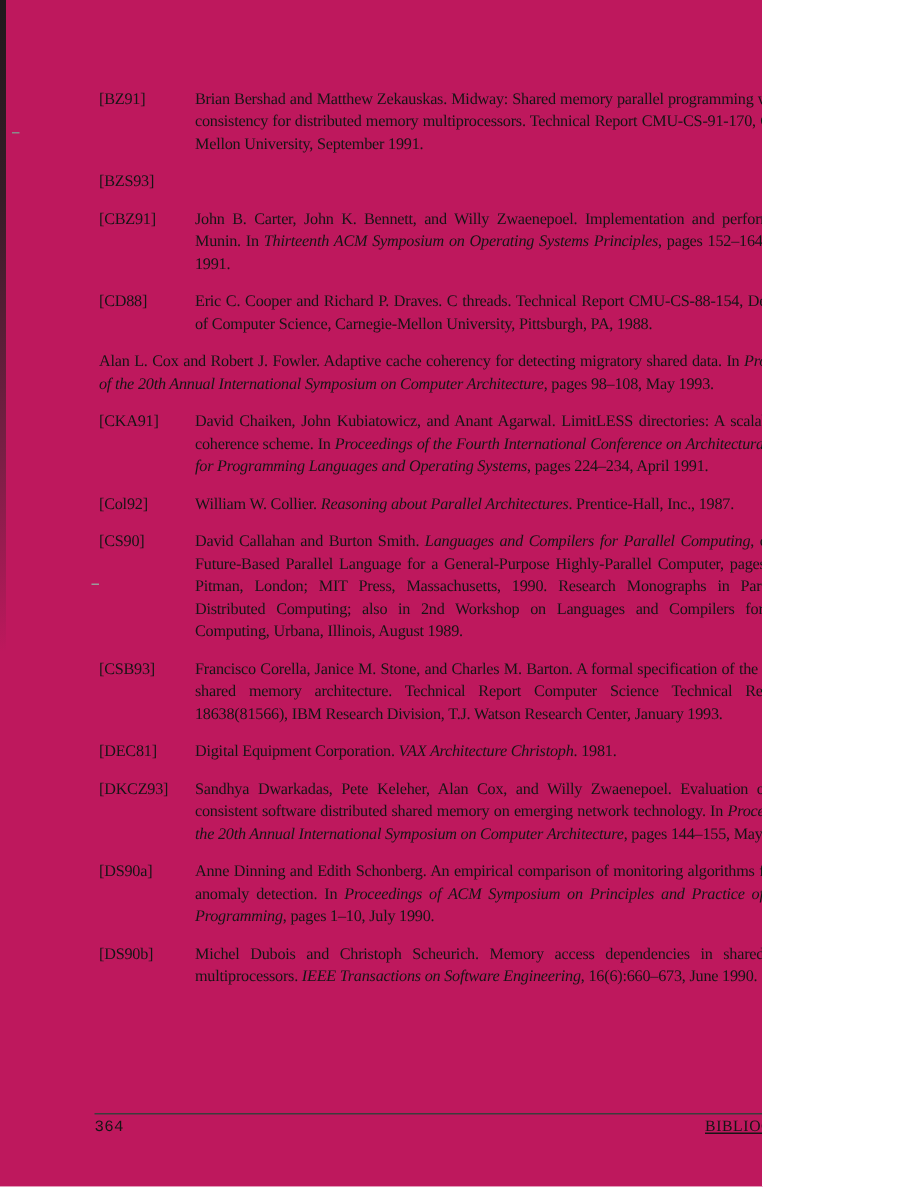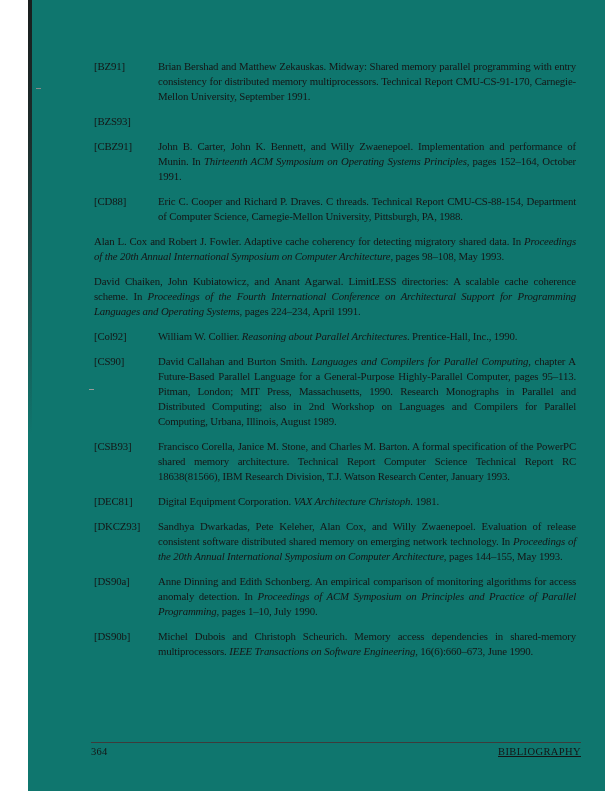"[BZ91]" .page { background: #0f766e -> #be185d; margin-left: 28px -> none; width: 577px -> 508px }
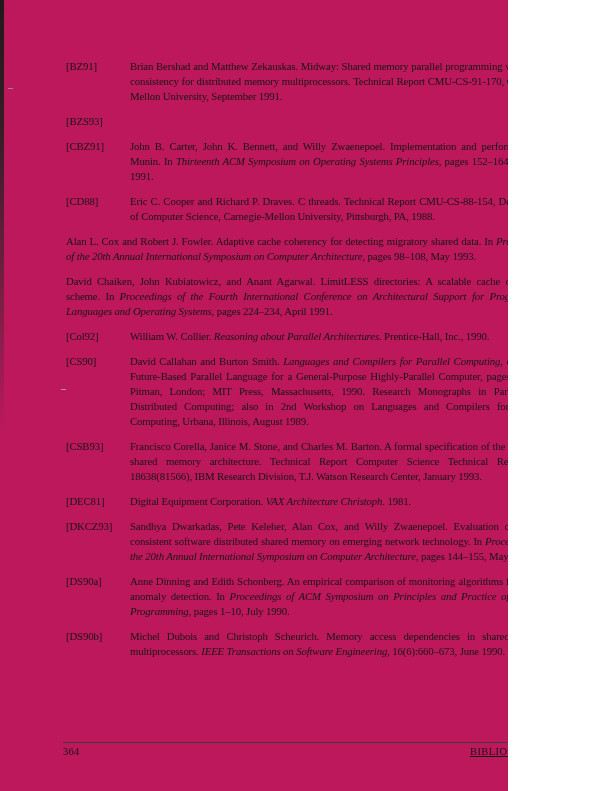"[CKA91]" div.label { html: none -> <div>[CKA91]</div> }
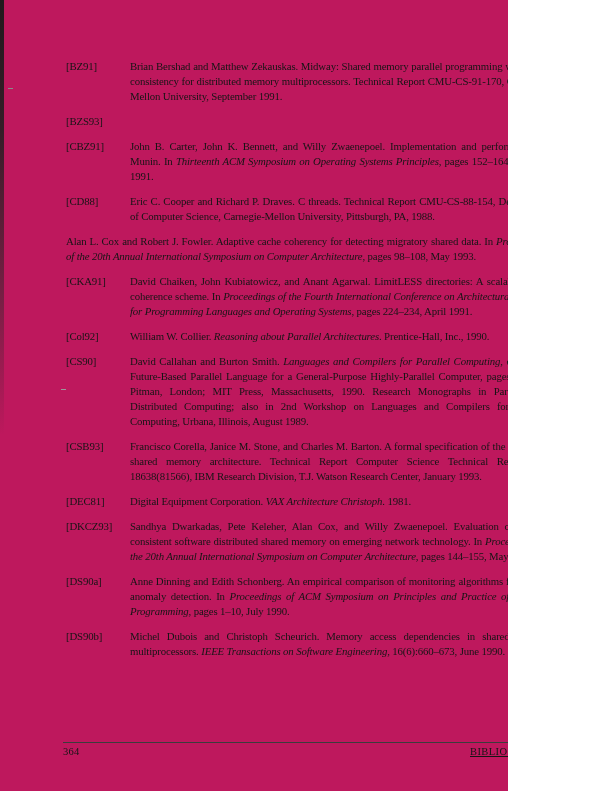". Prentice-Hall, Inc., 1990." span { text: 1990 -> 1987 }
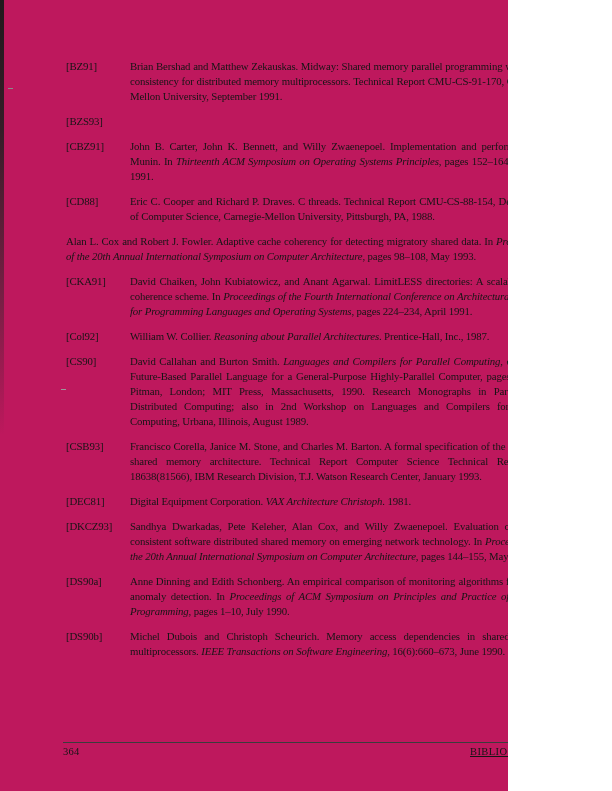"364" .footer-row .pgnum { font-family: none -> Liberation Mono, monospace }
